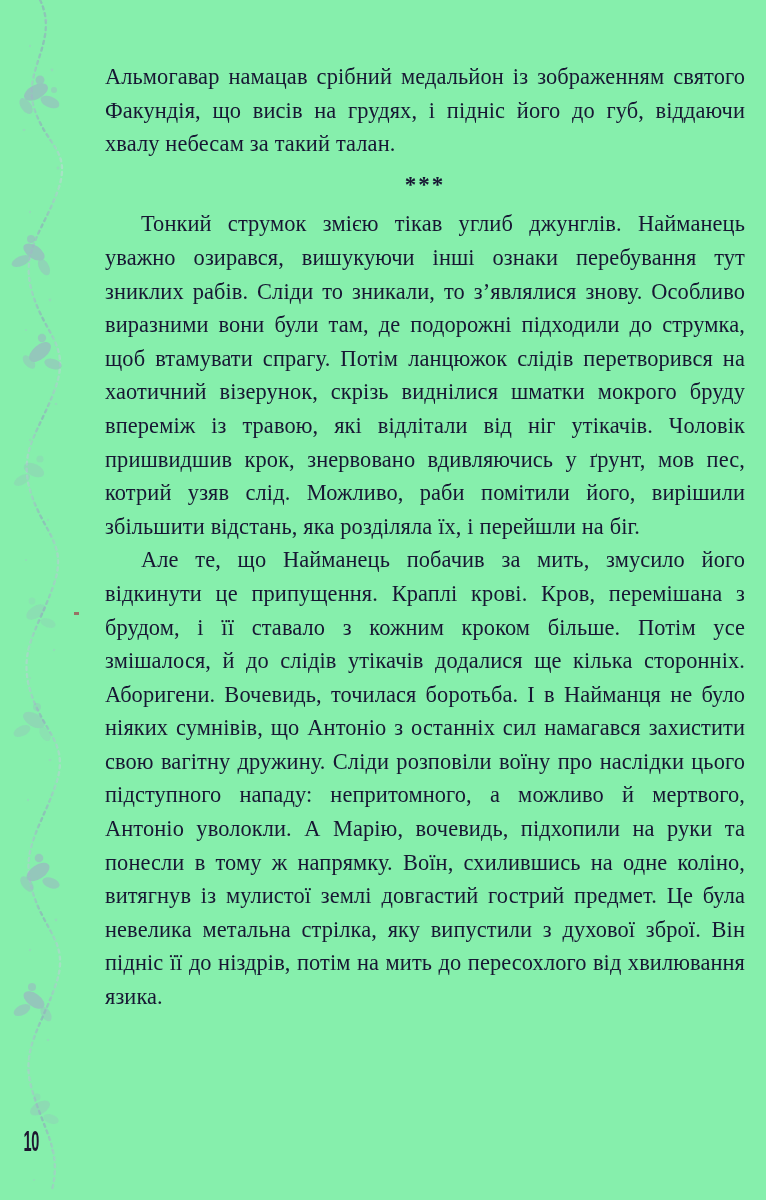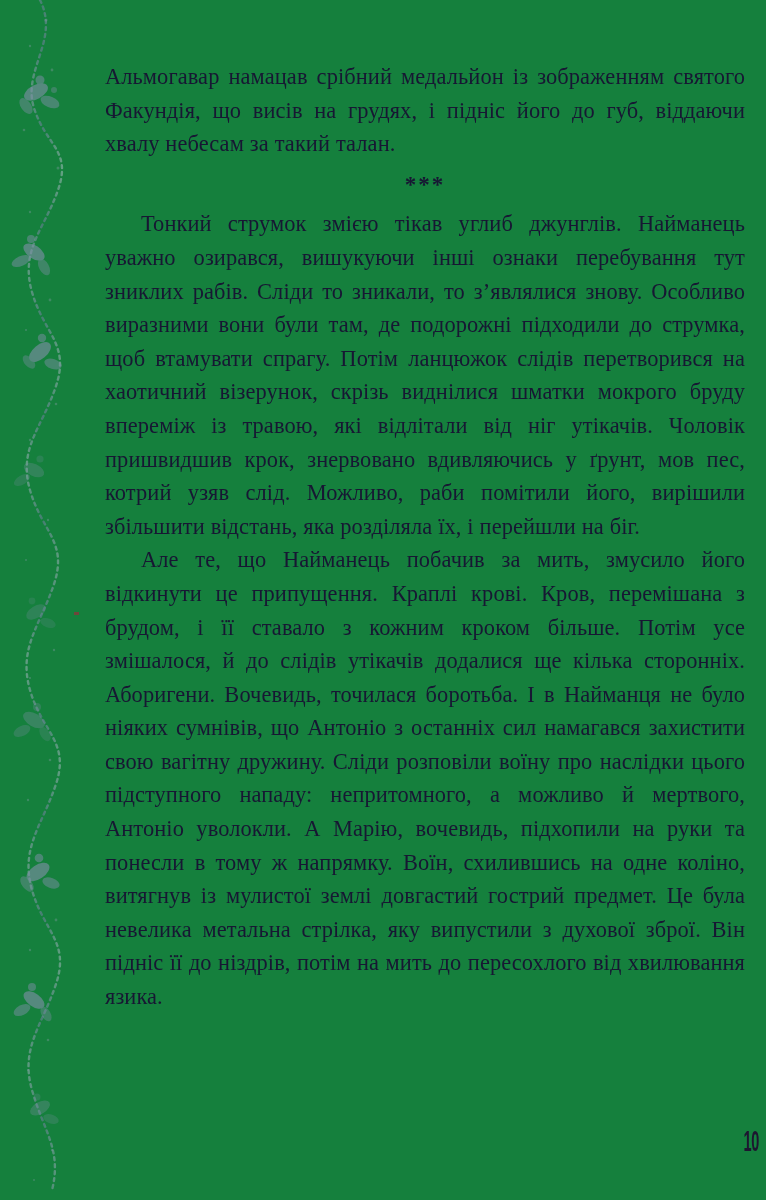"Альмогавар намацав срібний медальйон із" .page { background: #15803d -> #86efac }
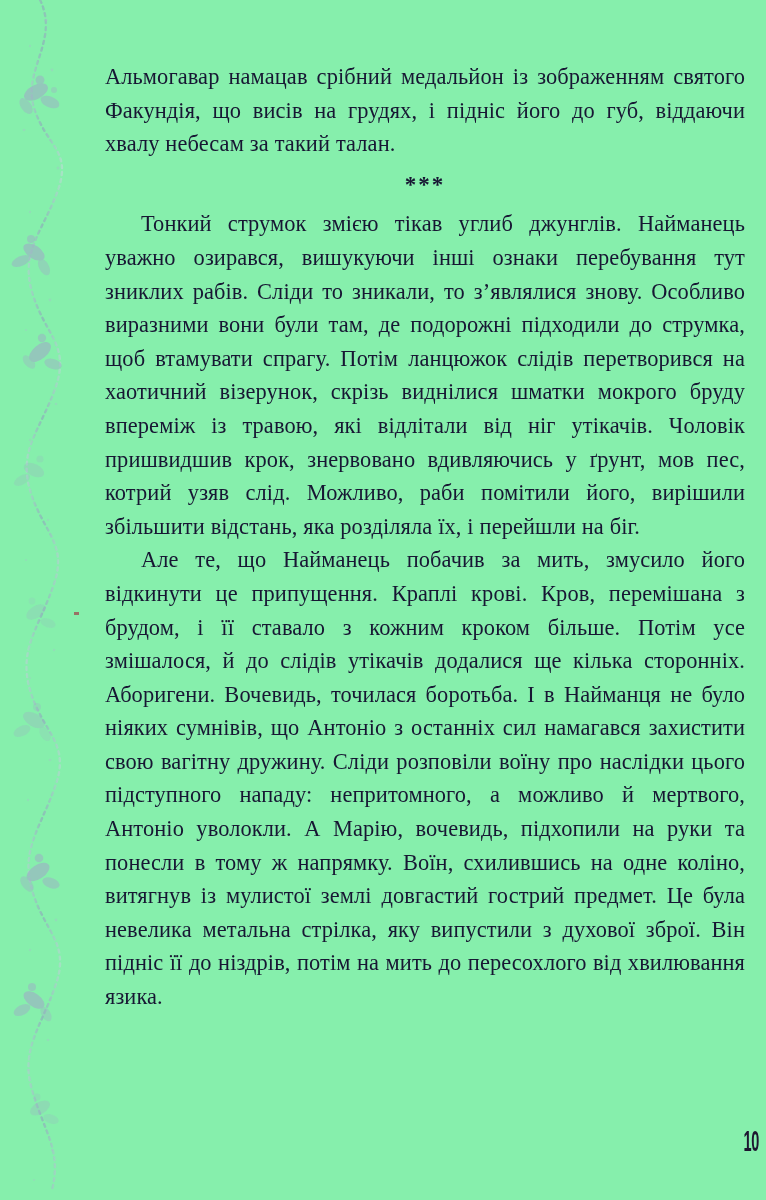"10" .folio { left: 0 -> 16px; text-align: right -> left }
